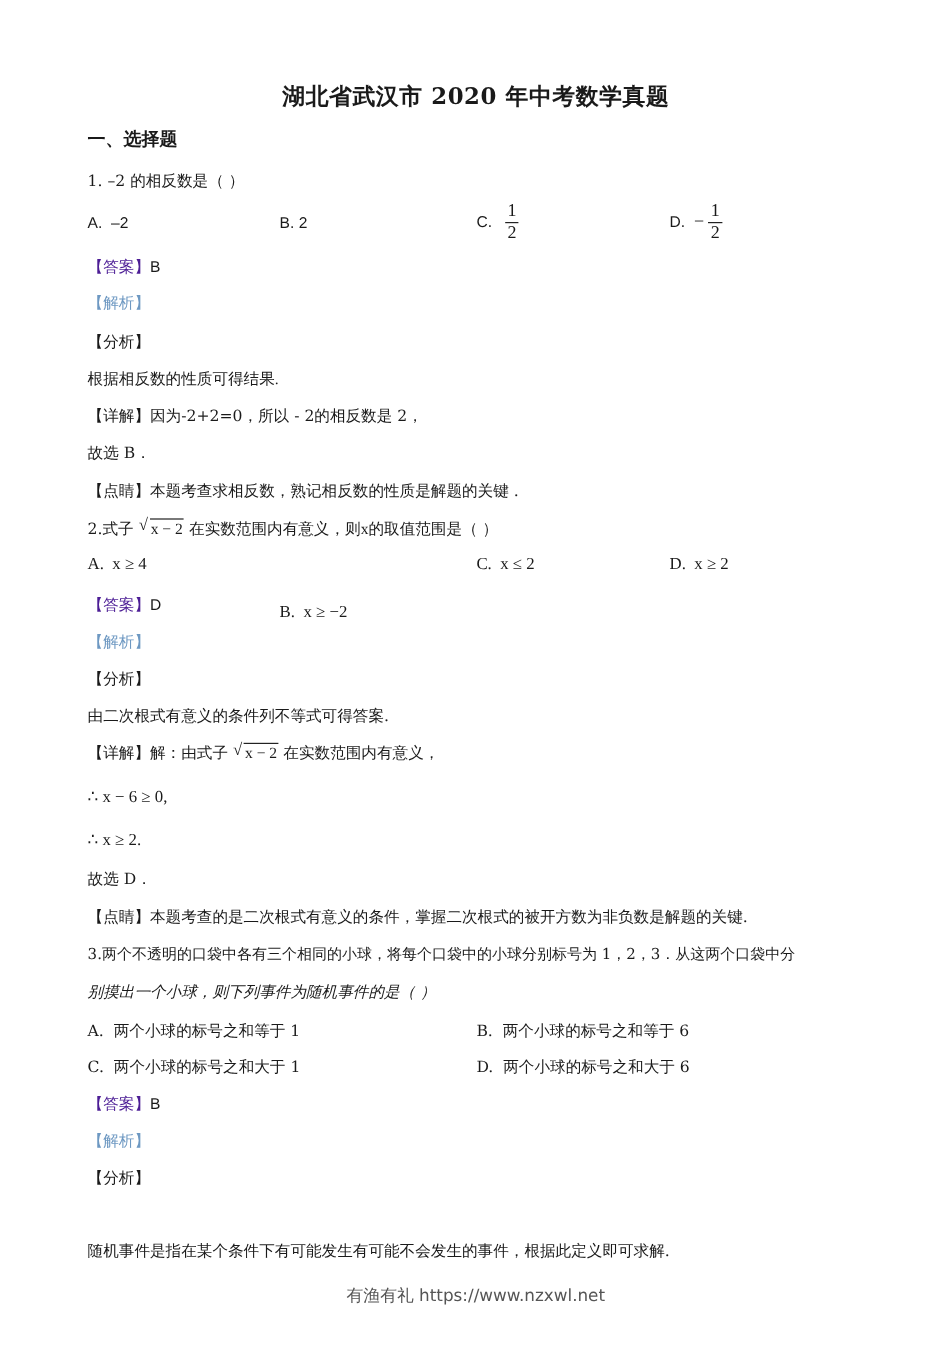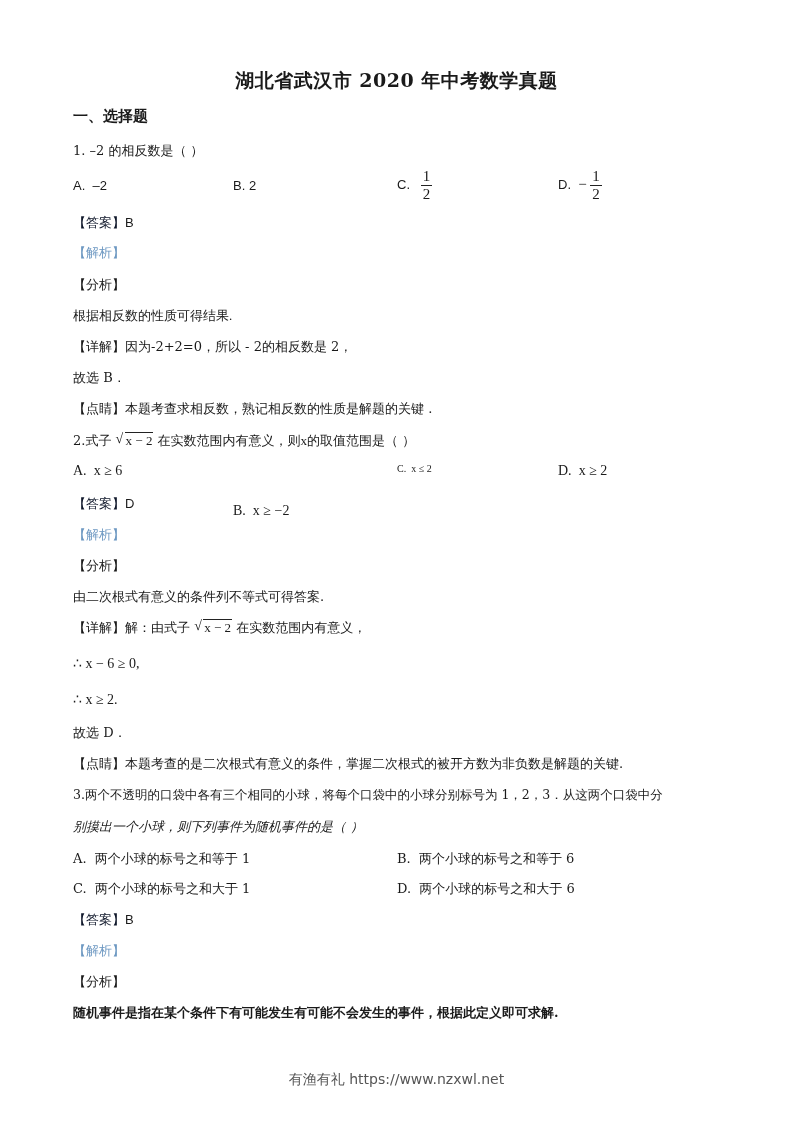"【答案】" .tag-blue { color: #0f172a -> #4c1d95 }
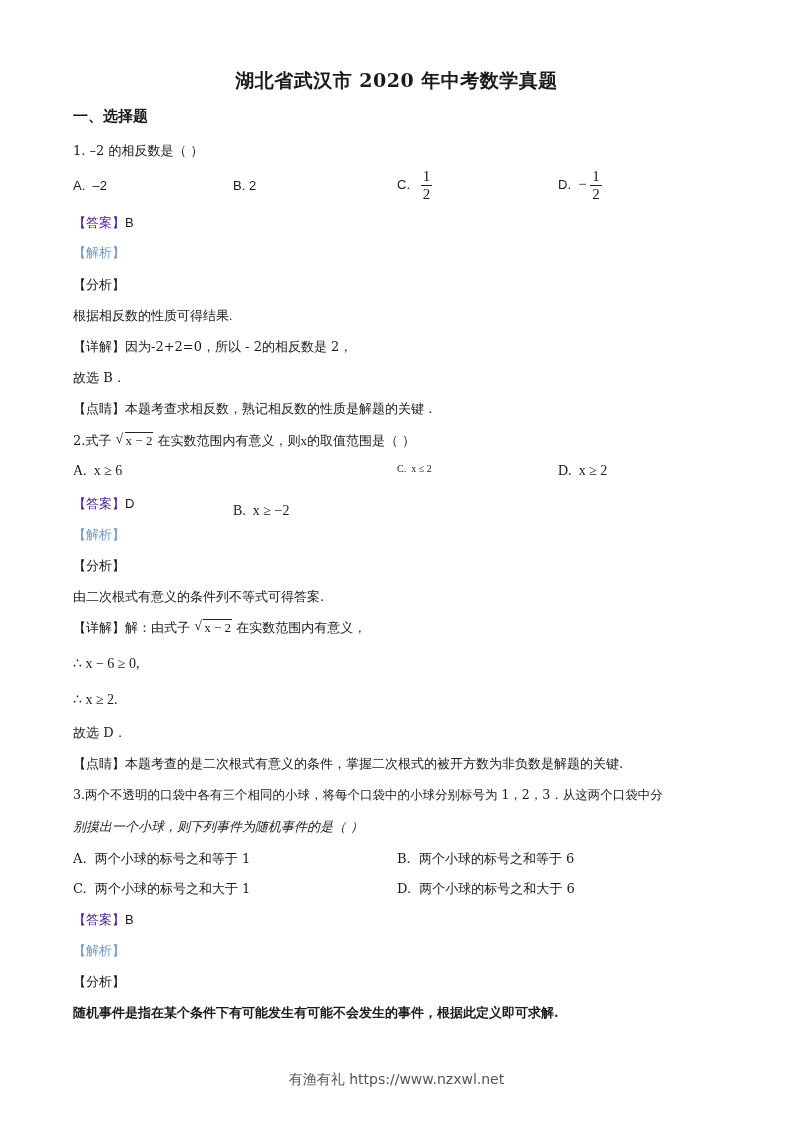"x ≥ 6" span { text: 6 -> 4 }
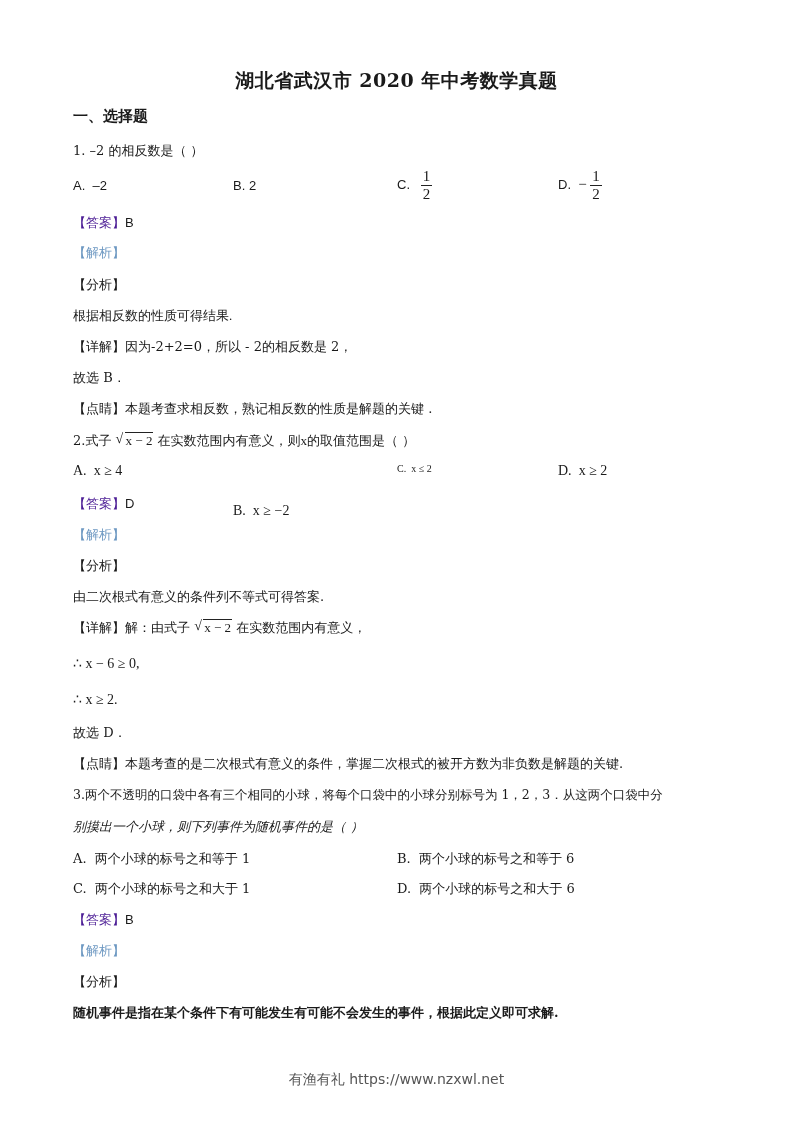"C. x ≤ 2" div.abs { font-size: 10px -> 14px }
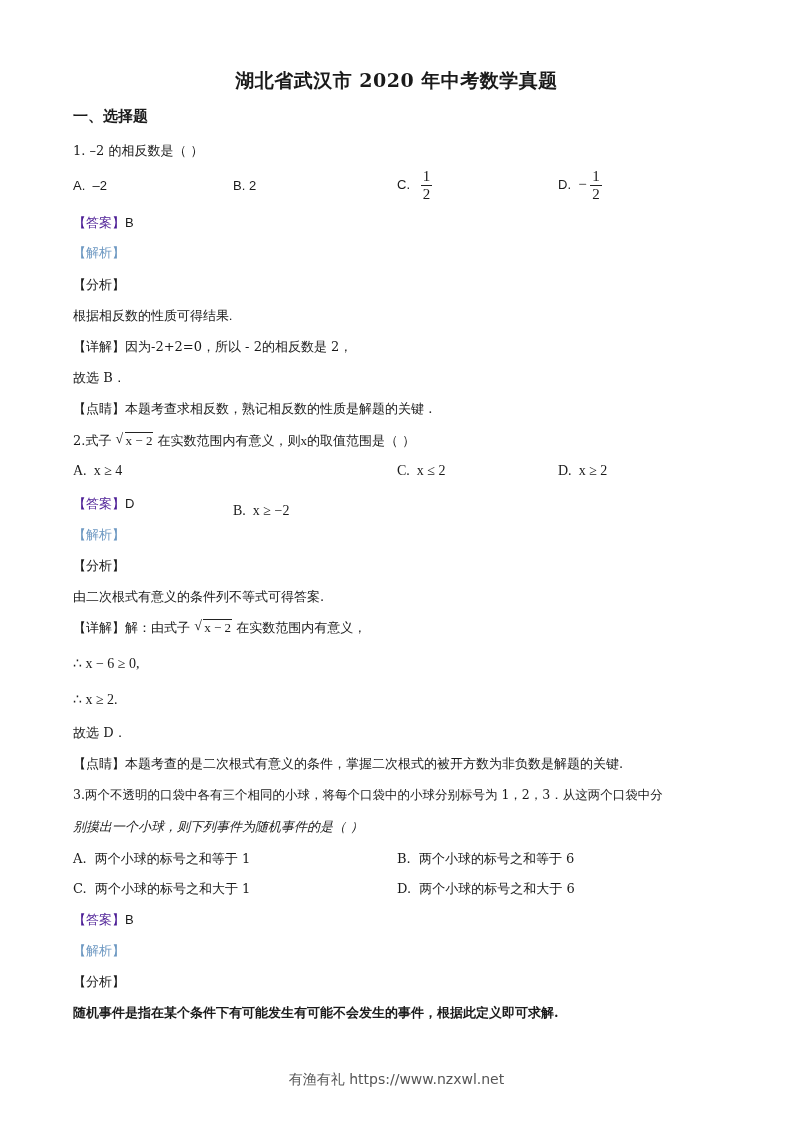"随机事件是指在某个条件下有可能发生有可能不会发生的事件，根据此定义即可求解." div.abs { font-weight: bold -> none; top: 1004px -> 1034px }
